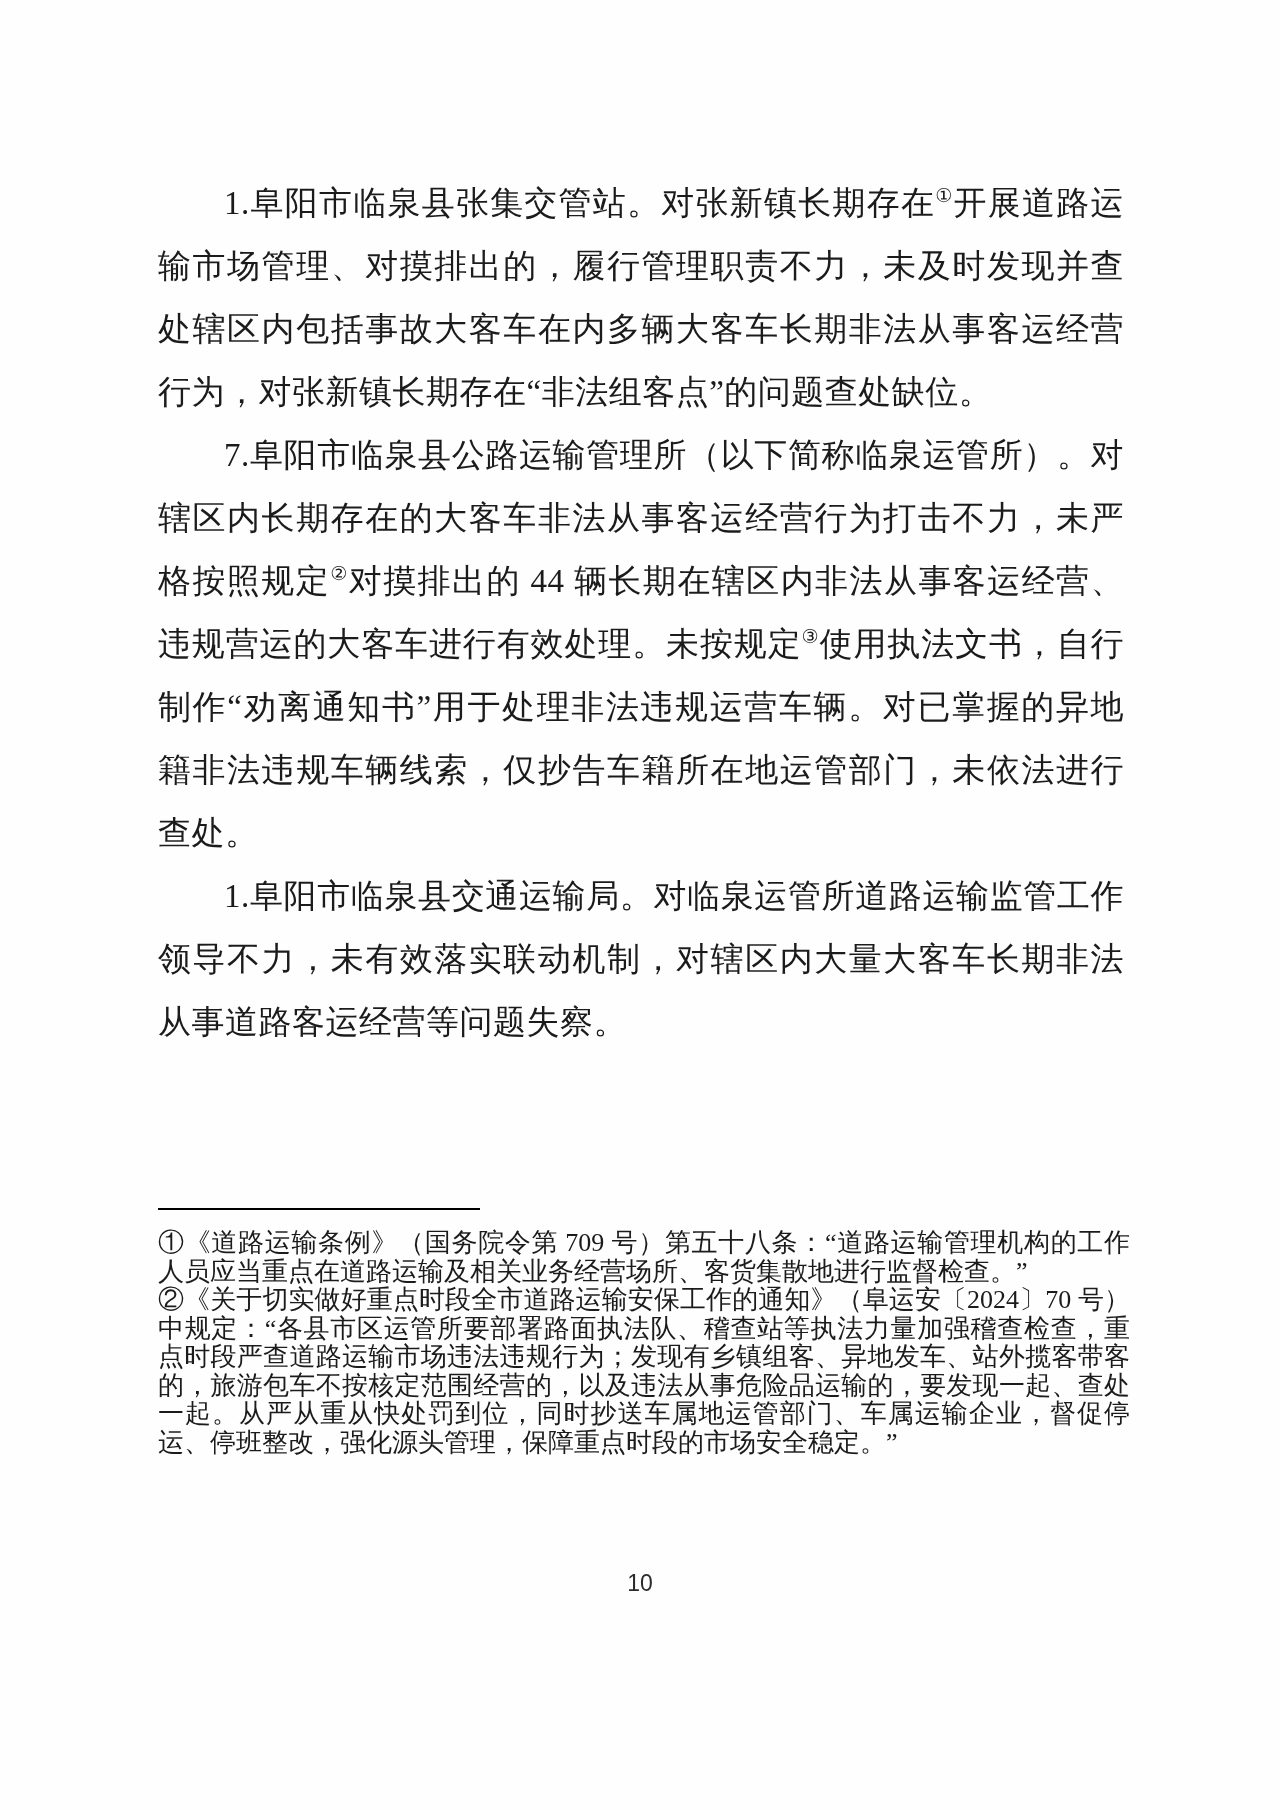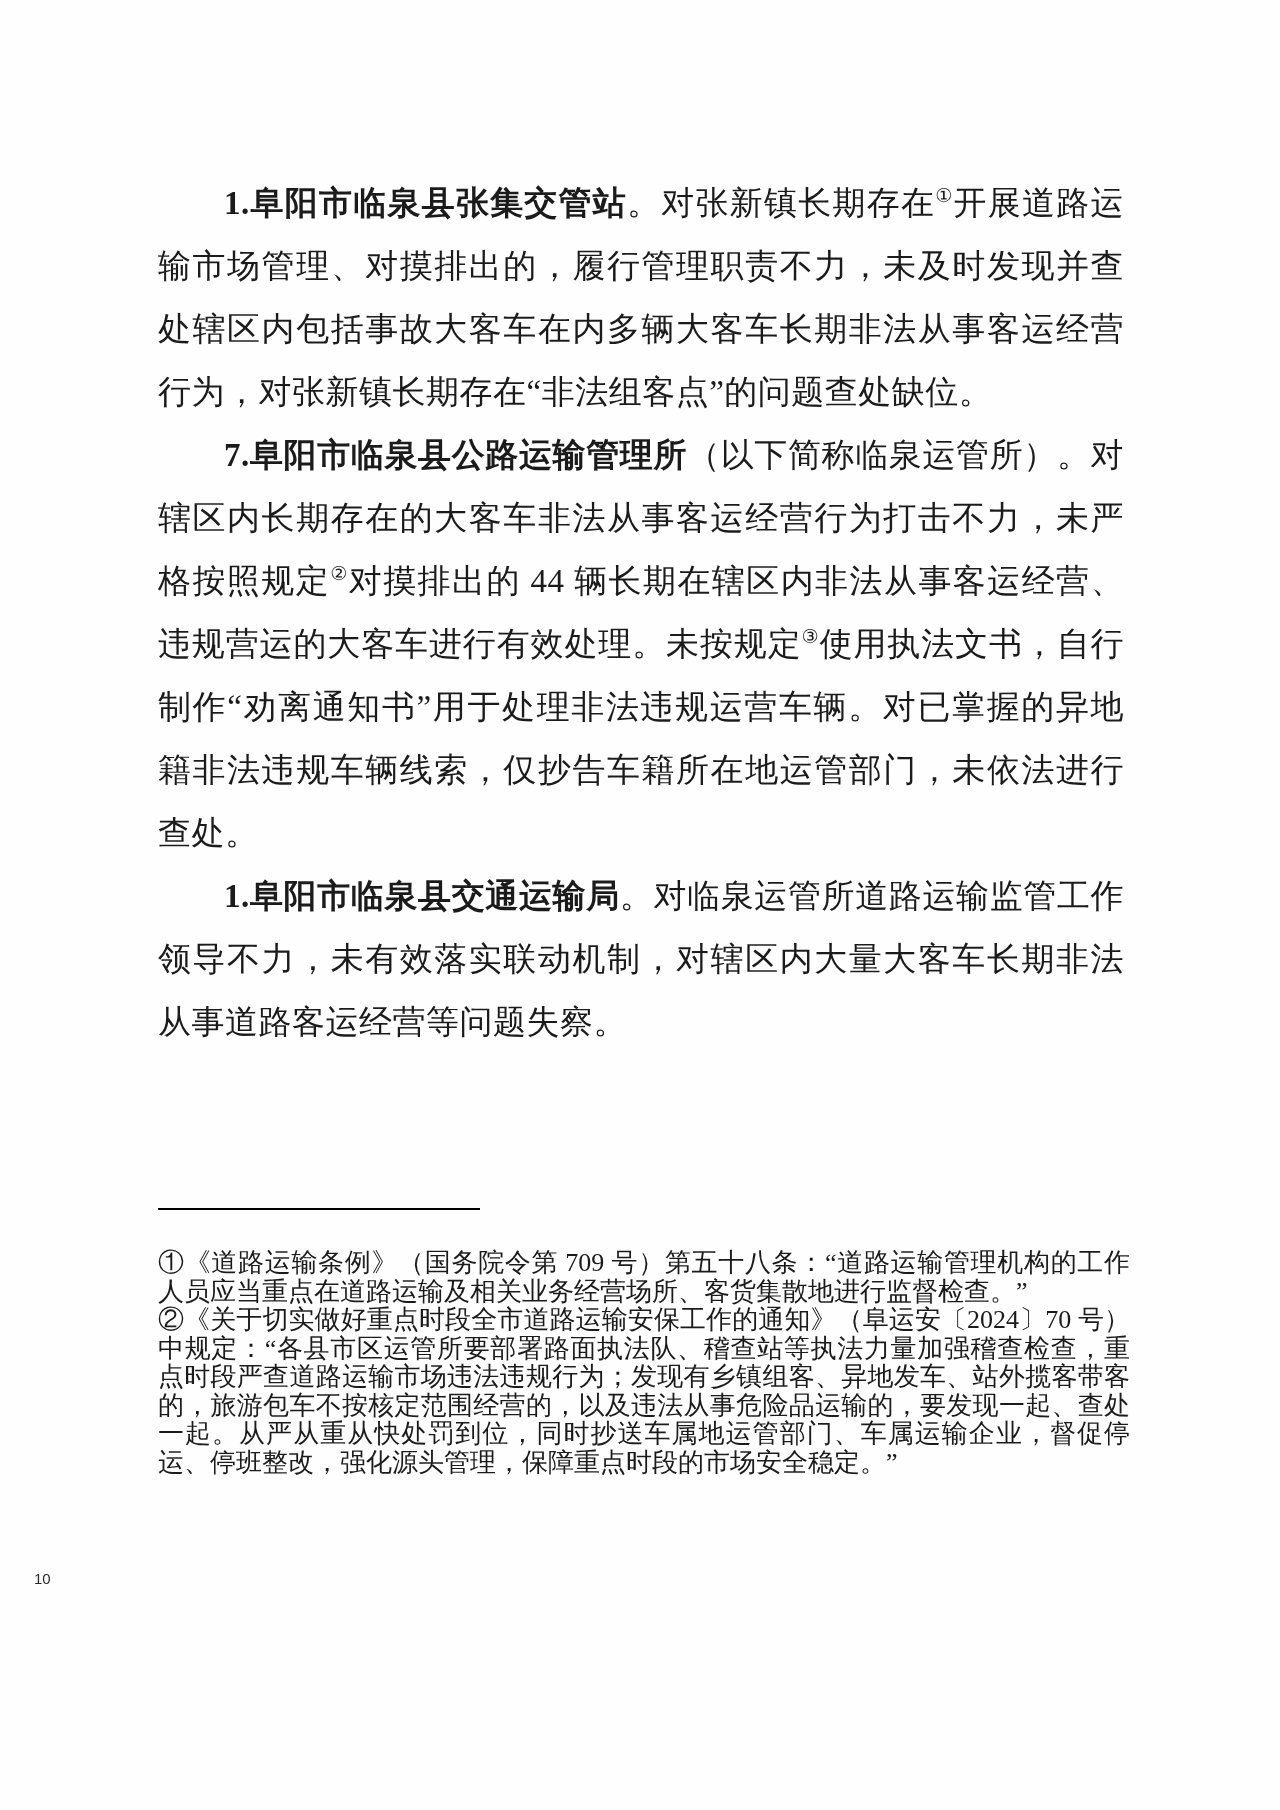"1.阜阳市临泉县张集交管站" .body-text b { font-weight: 700 -> 400 }
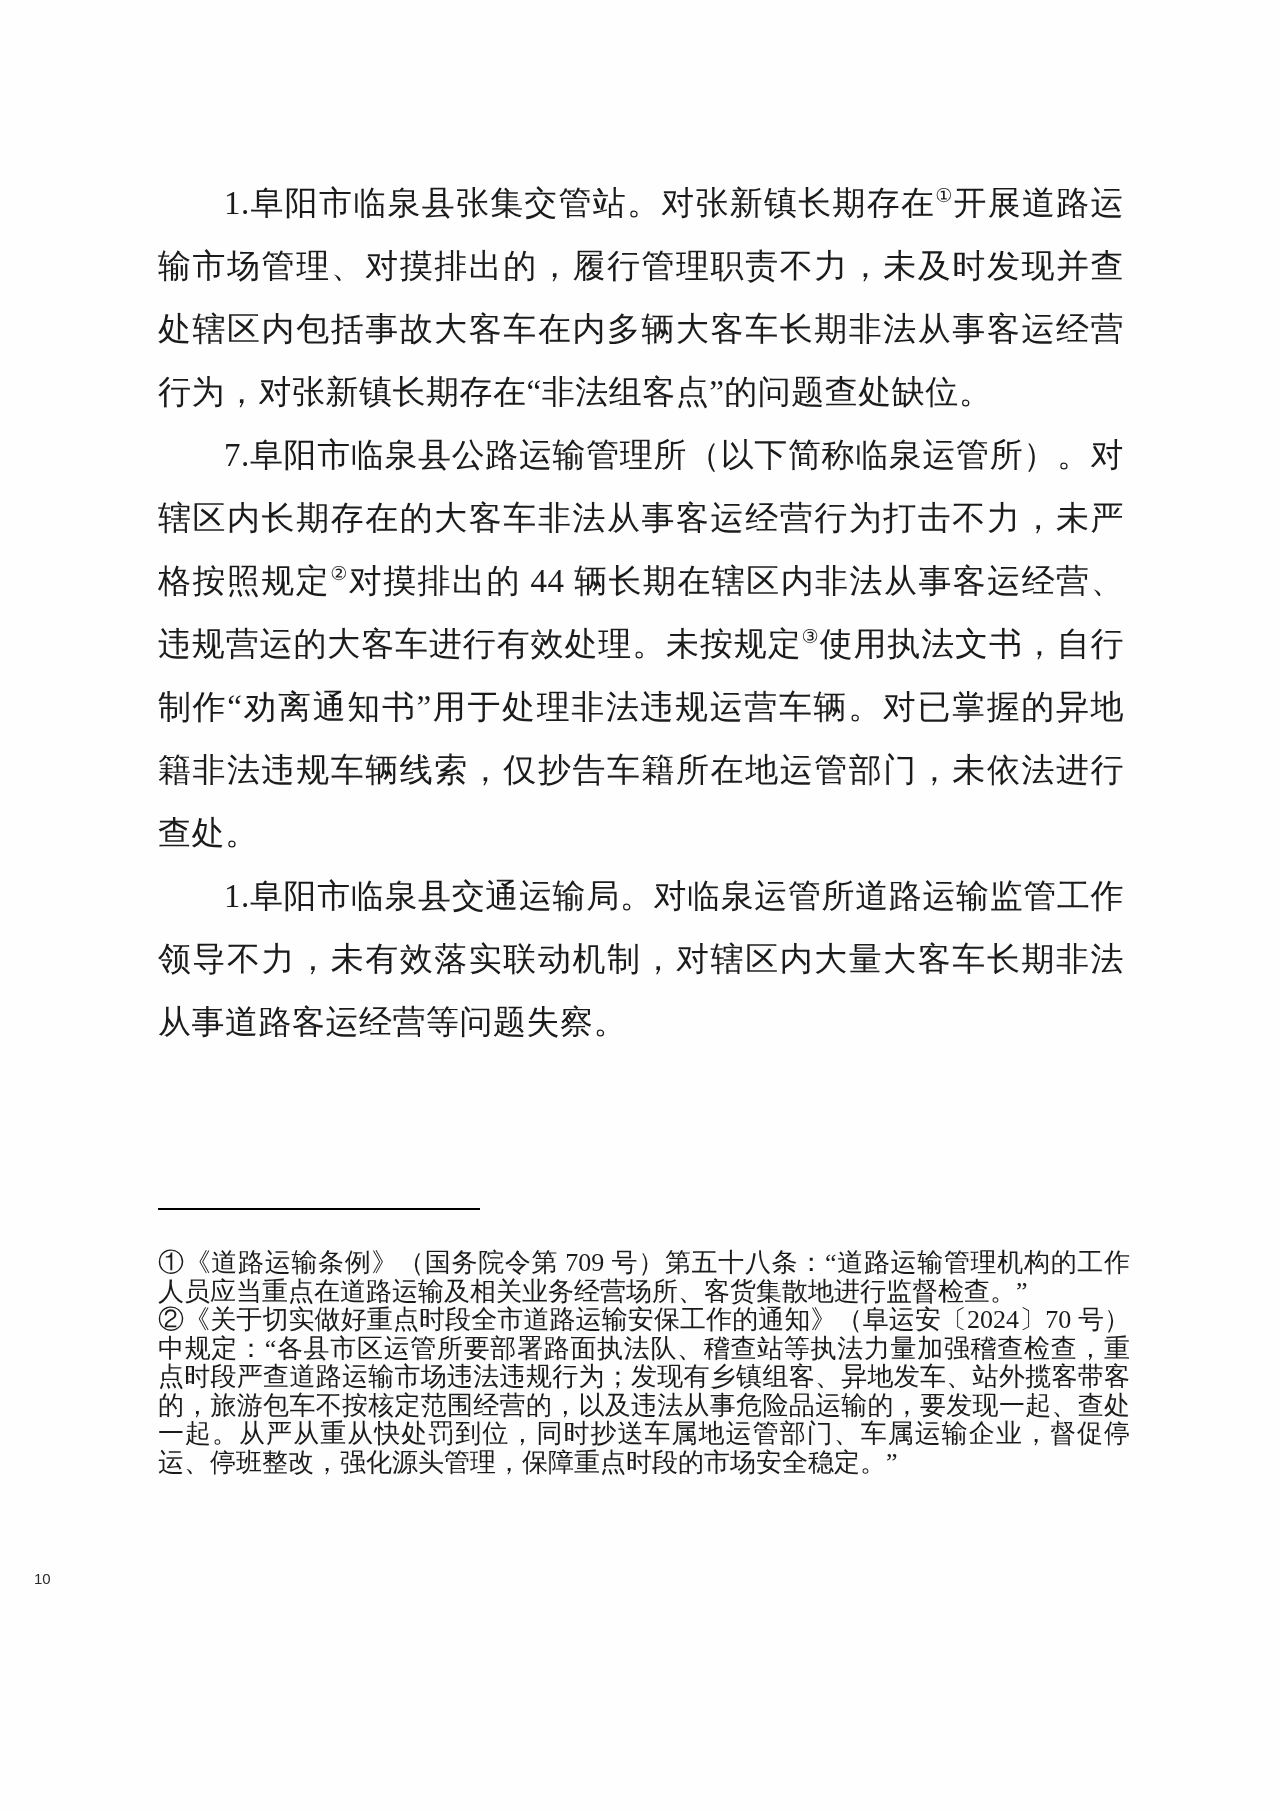"①《道路运输条例》（国务院令第 709" .footnotes { margin-top: 20px -> none }
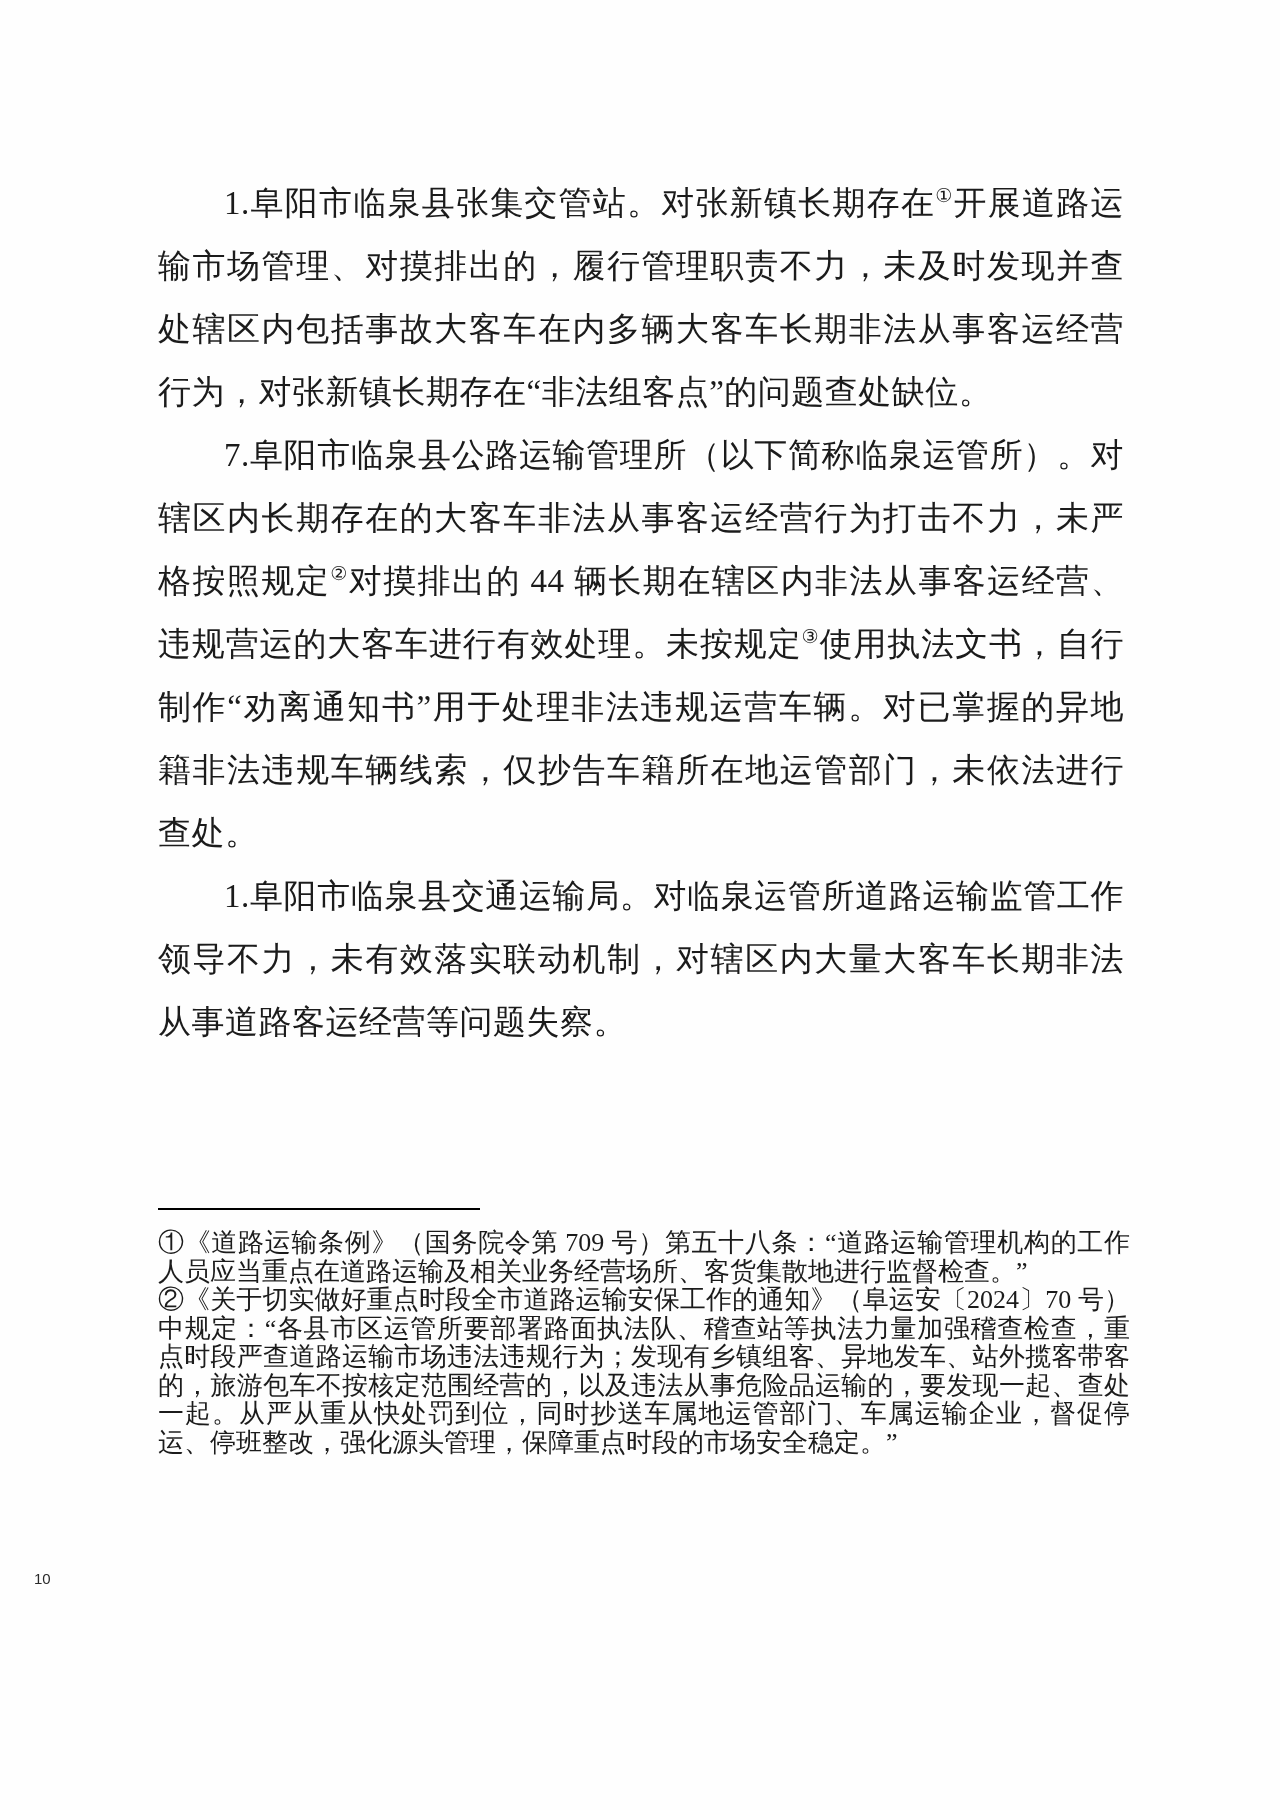"10" .page-number { font-size: 15px -> 23px; padding-left: 34px -> none; text-align: left -> center }
